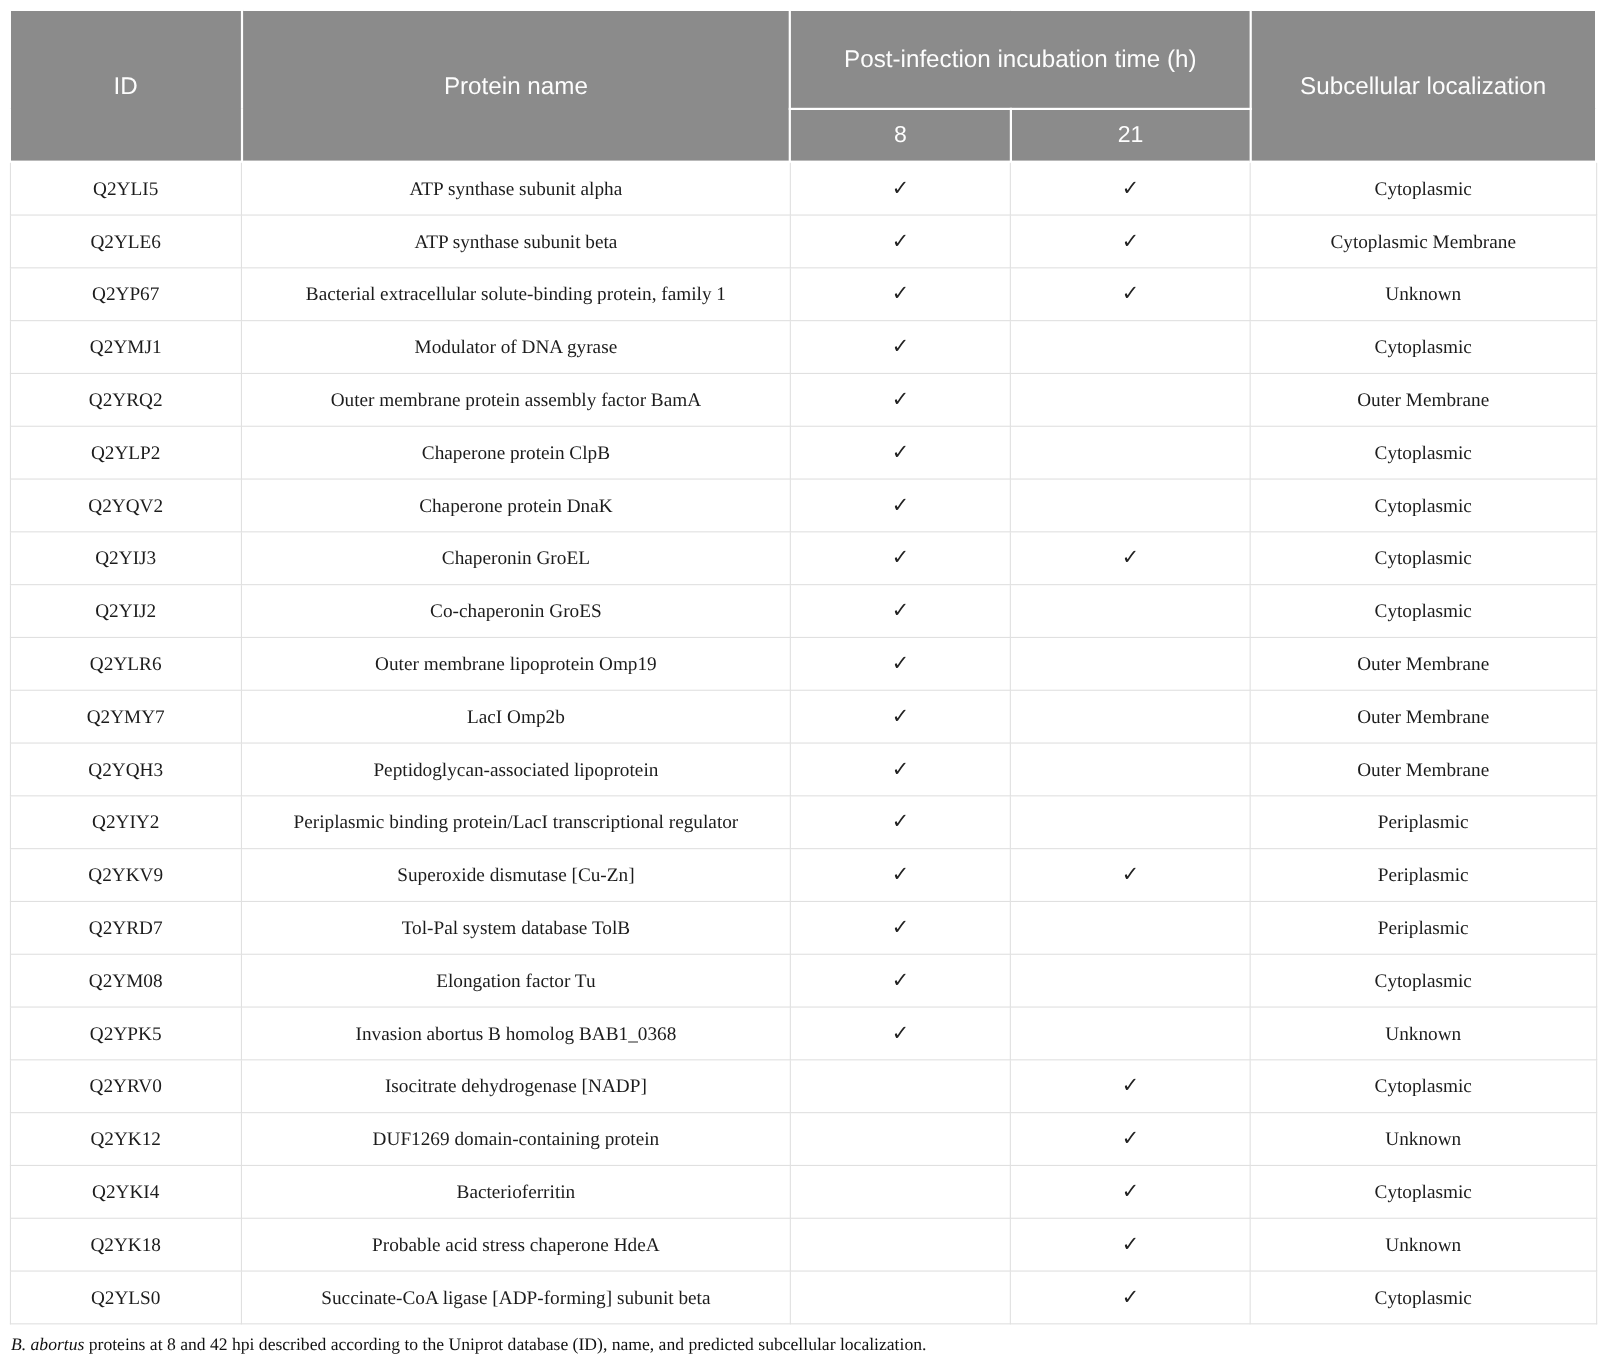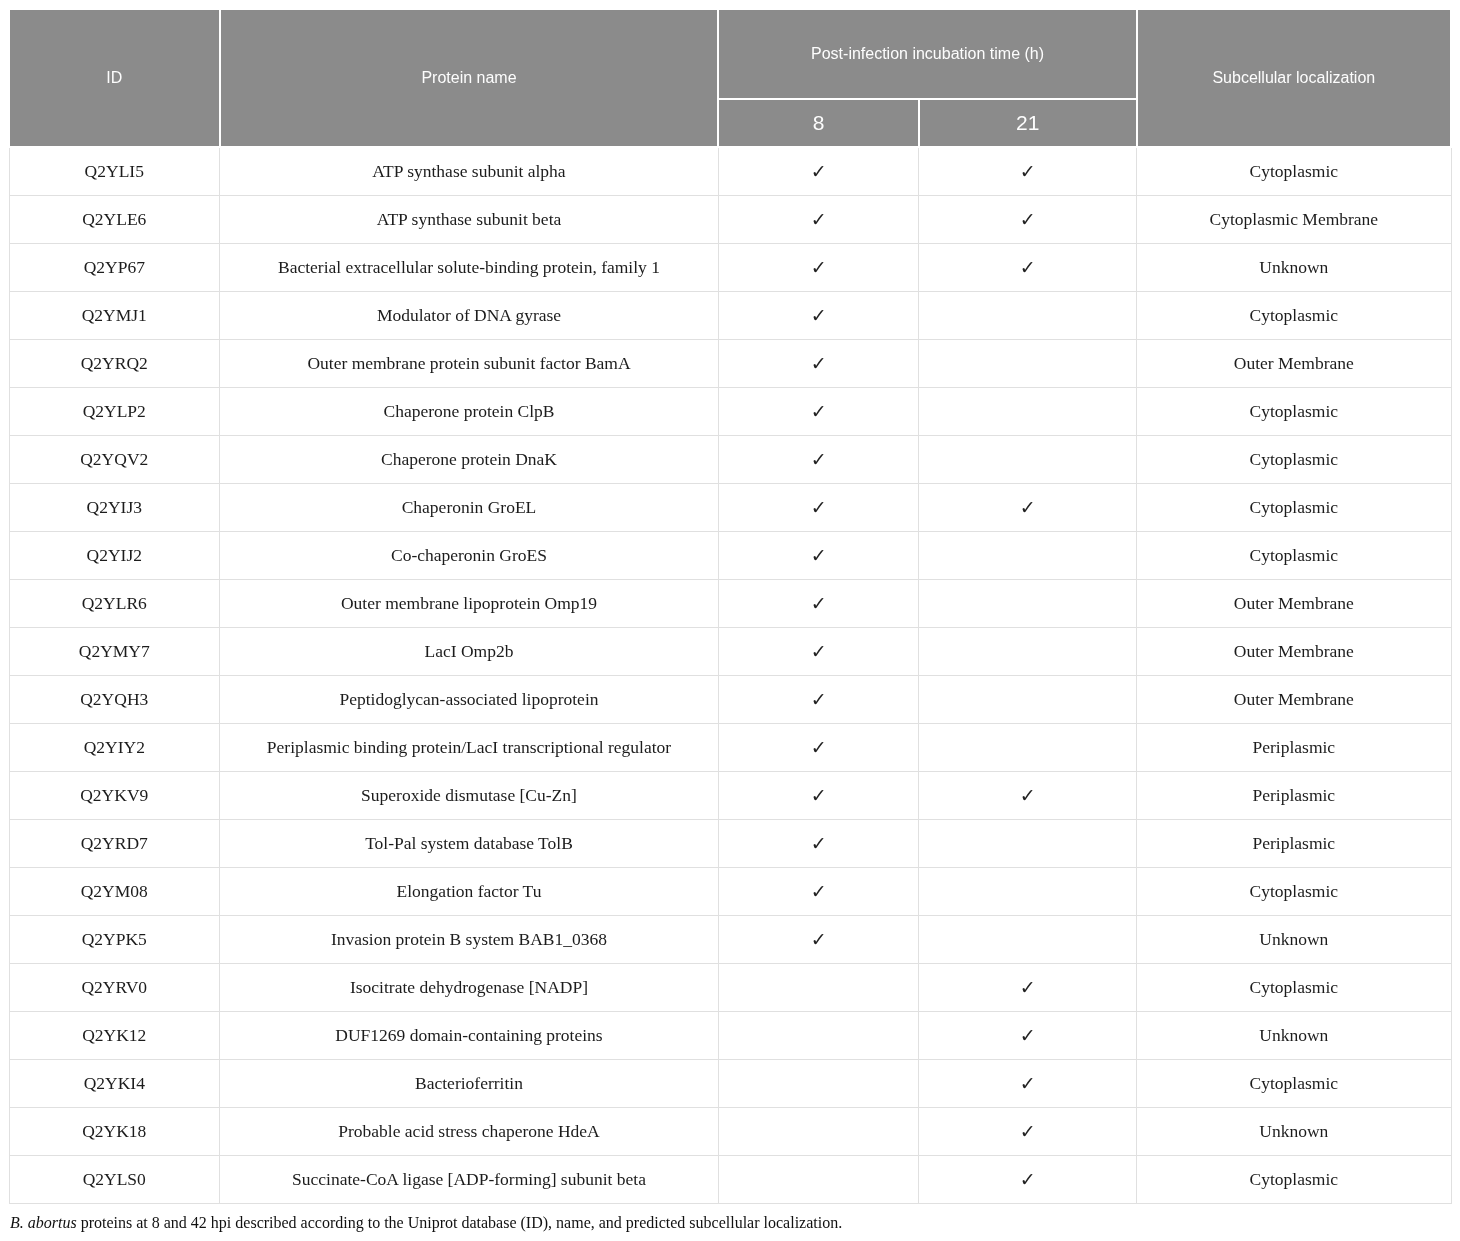"Post-infection incubation time (h)" thead th { font-size: 16px -> 22px }
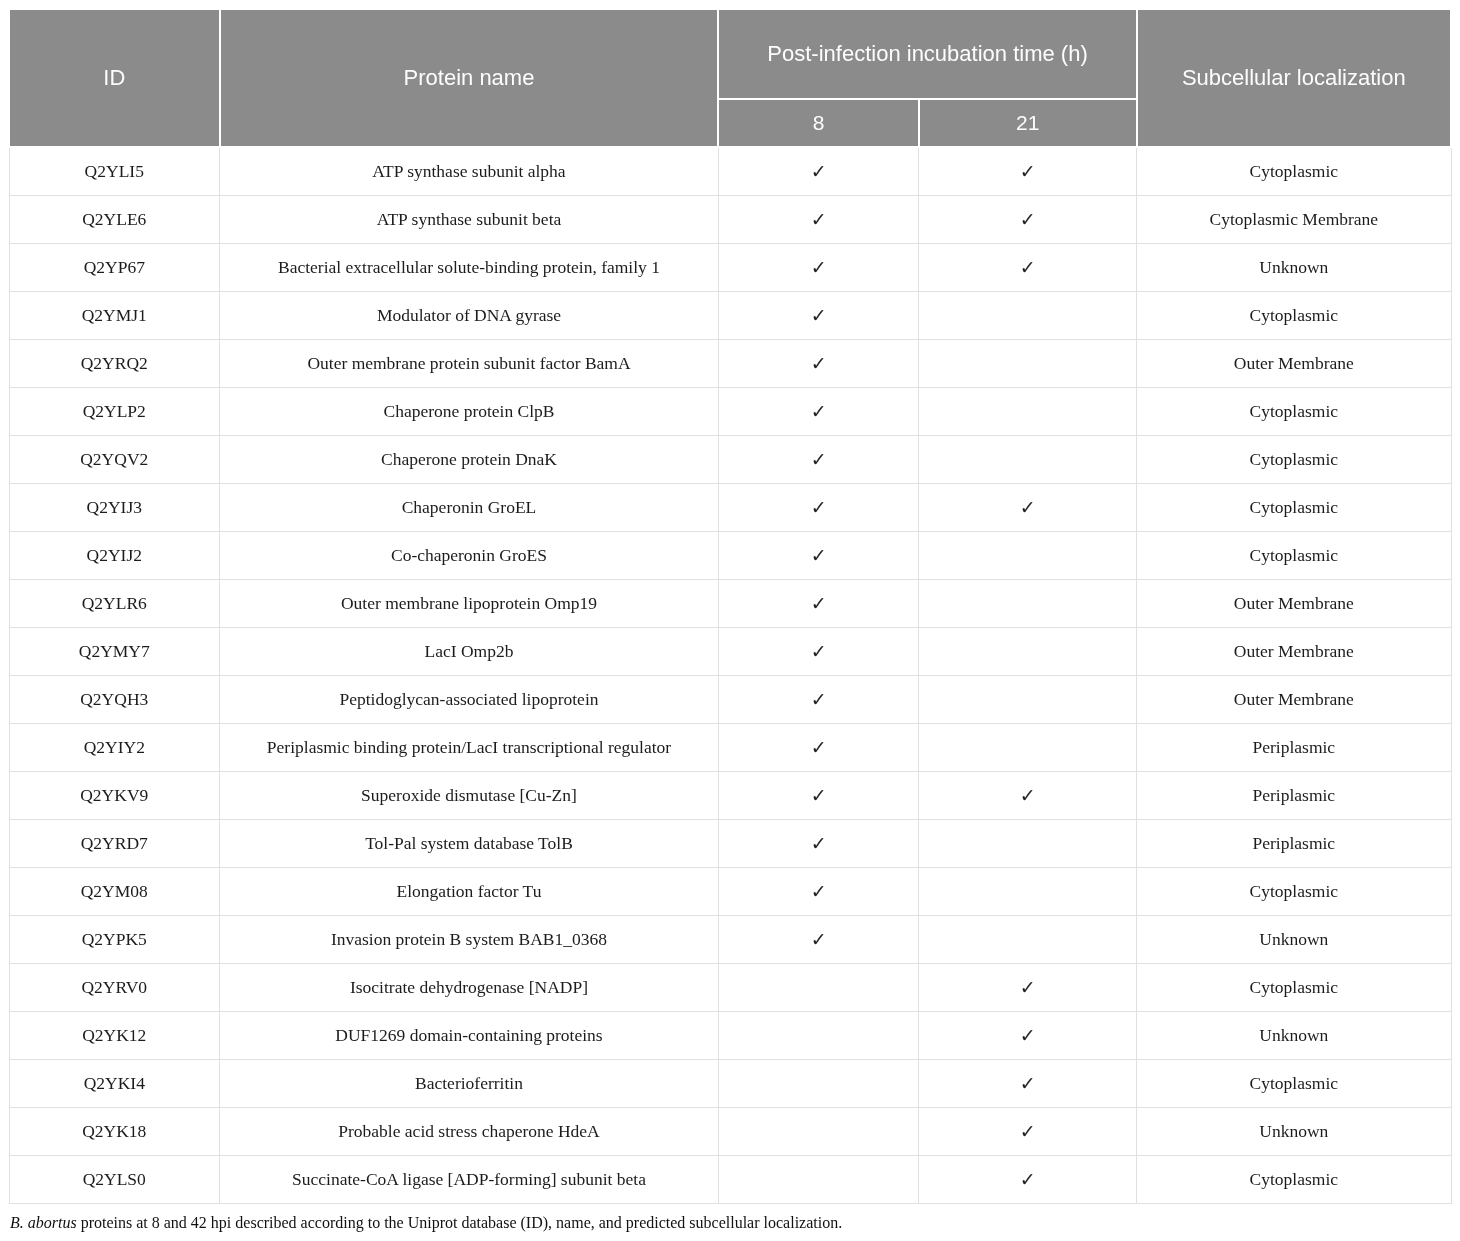"Outer membrane protein subunit factor" td { text: subunit -> assembly }
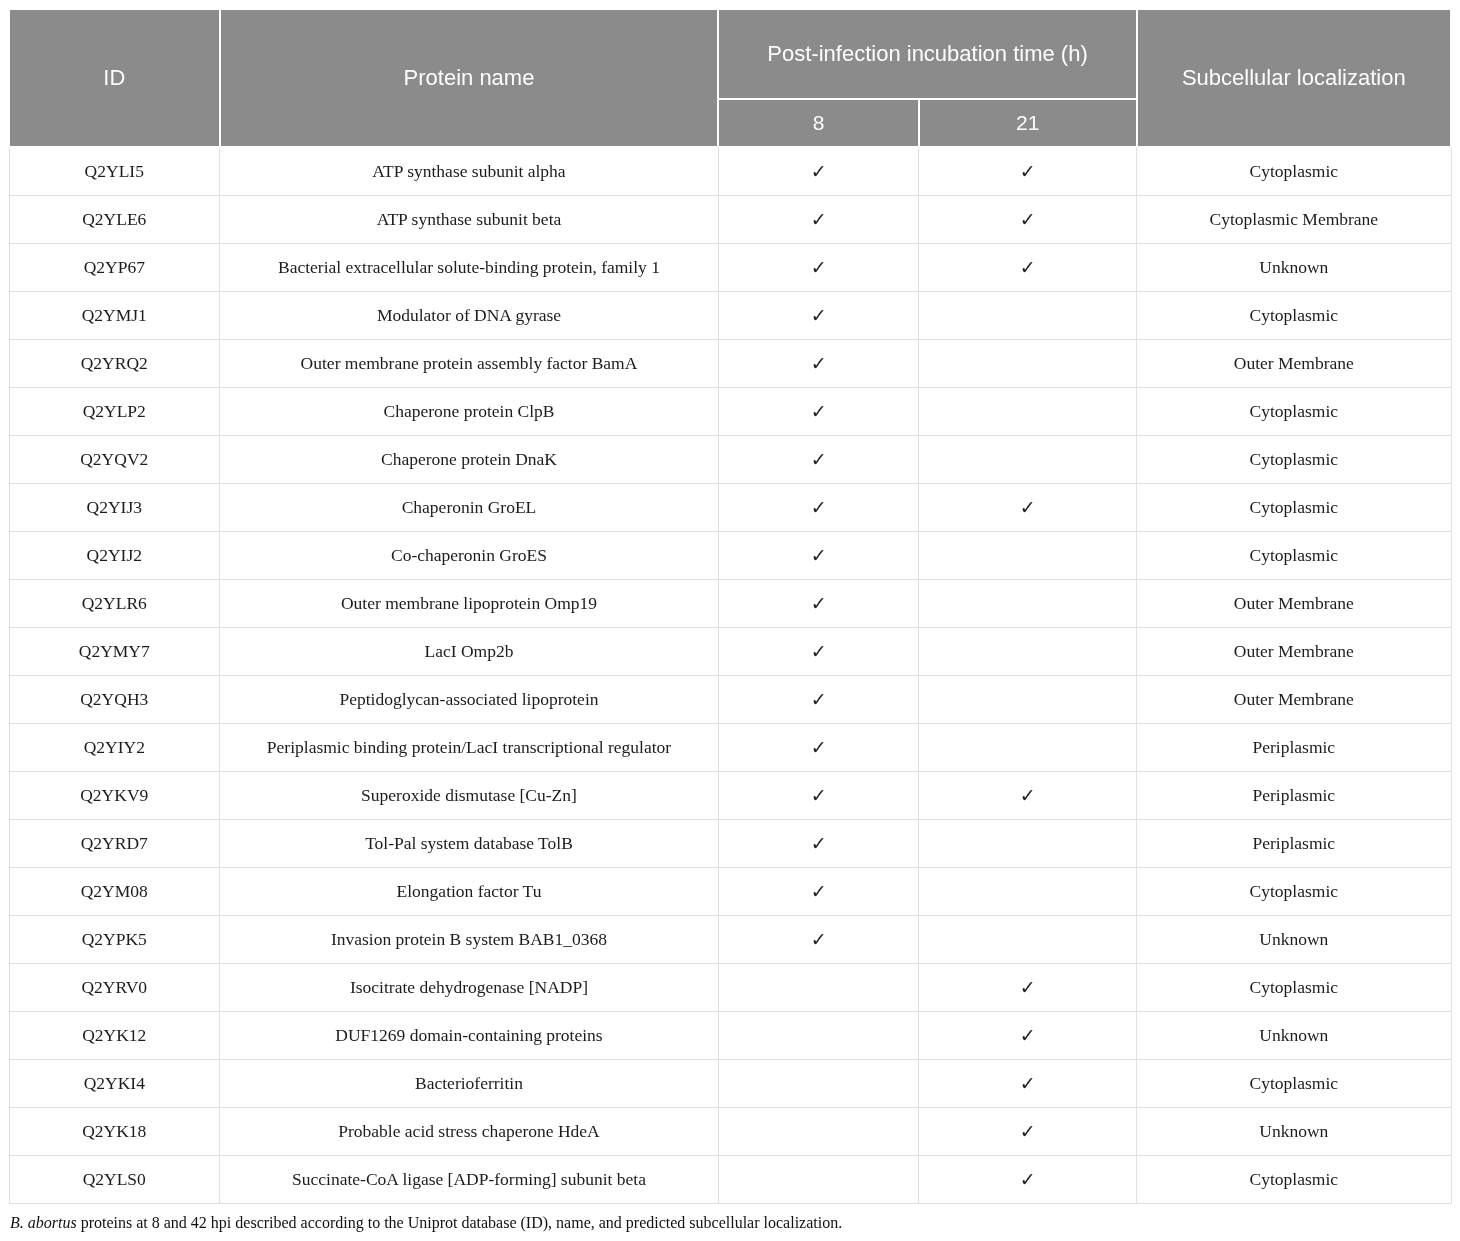"Invasion protein B system BAB1_0368" td { text: protein B system -> abortus B homolog }
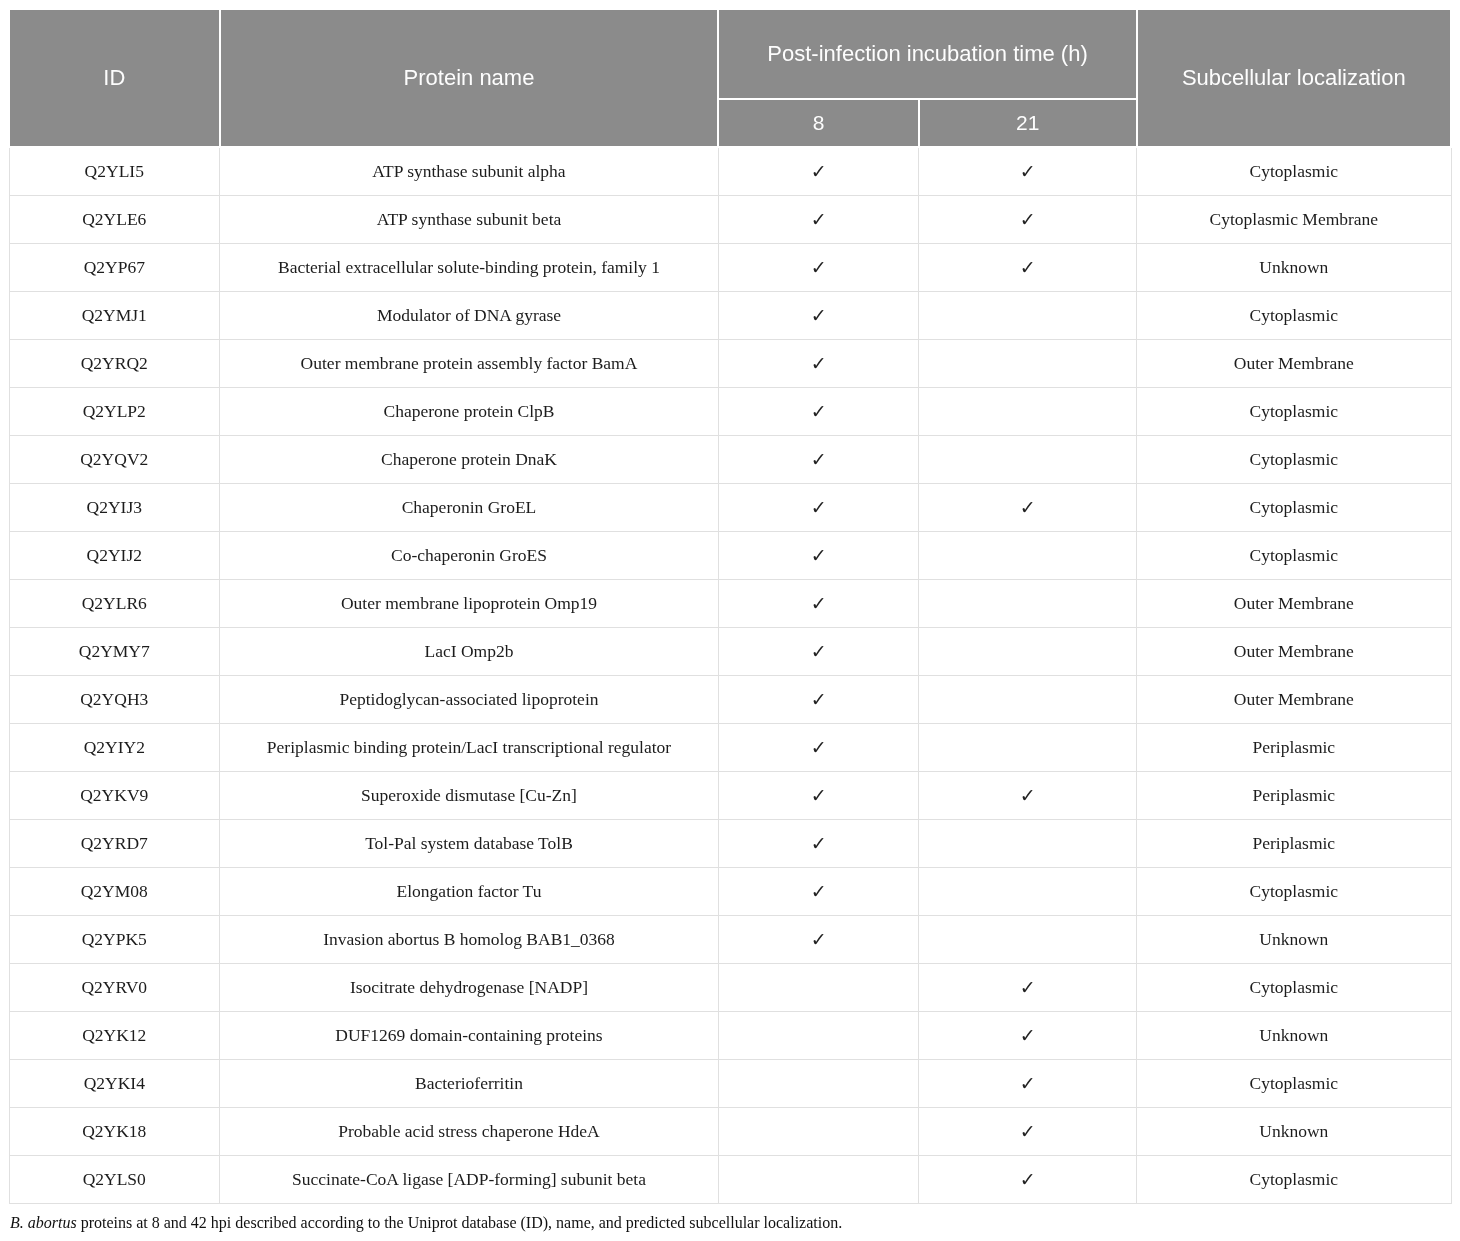"DUF1269 domain-containing proteins" td { text: proteins -> protein }
